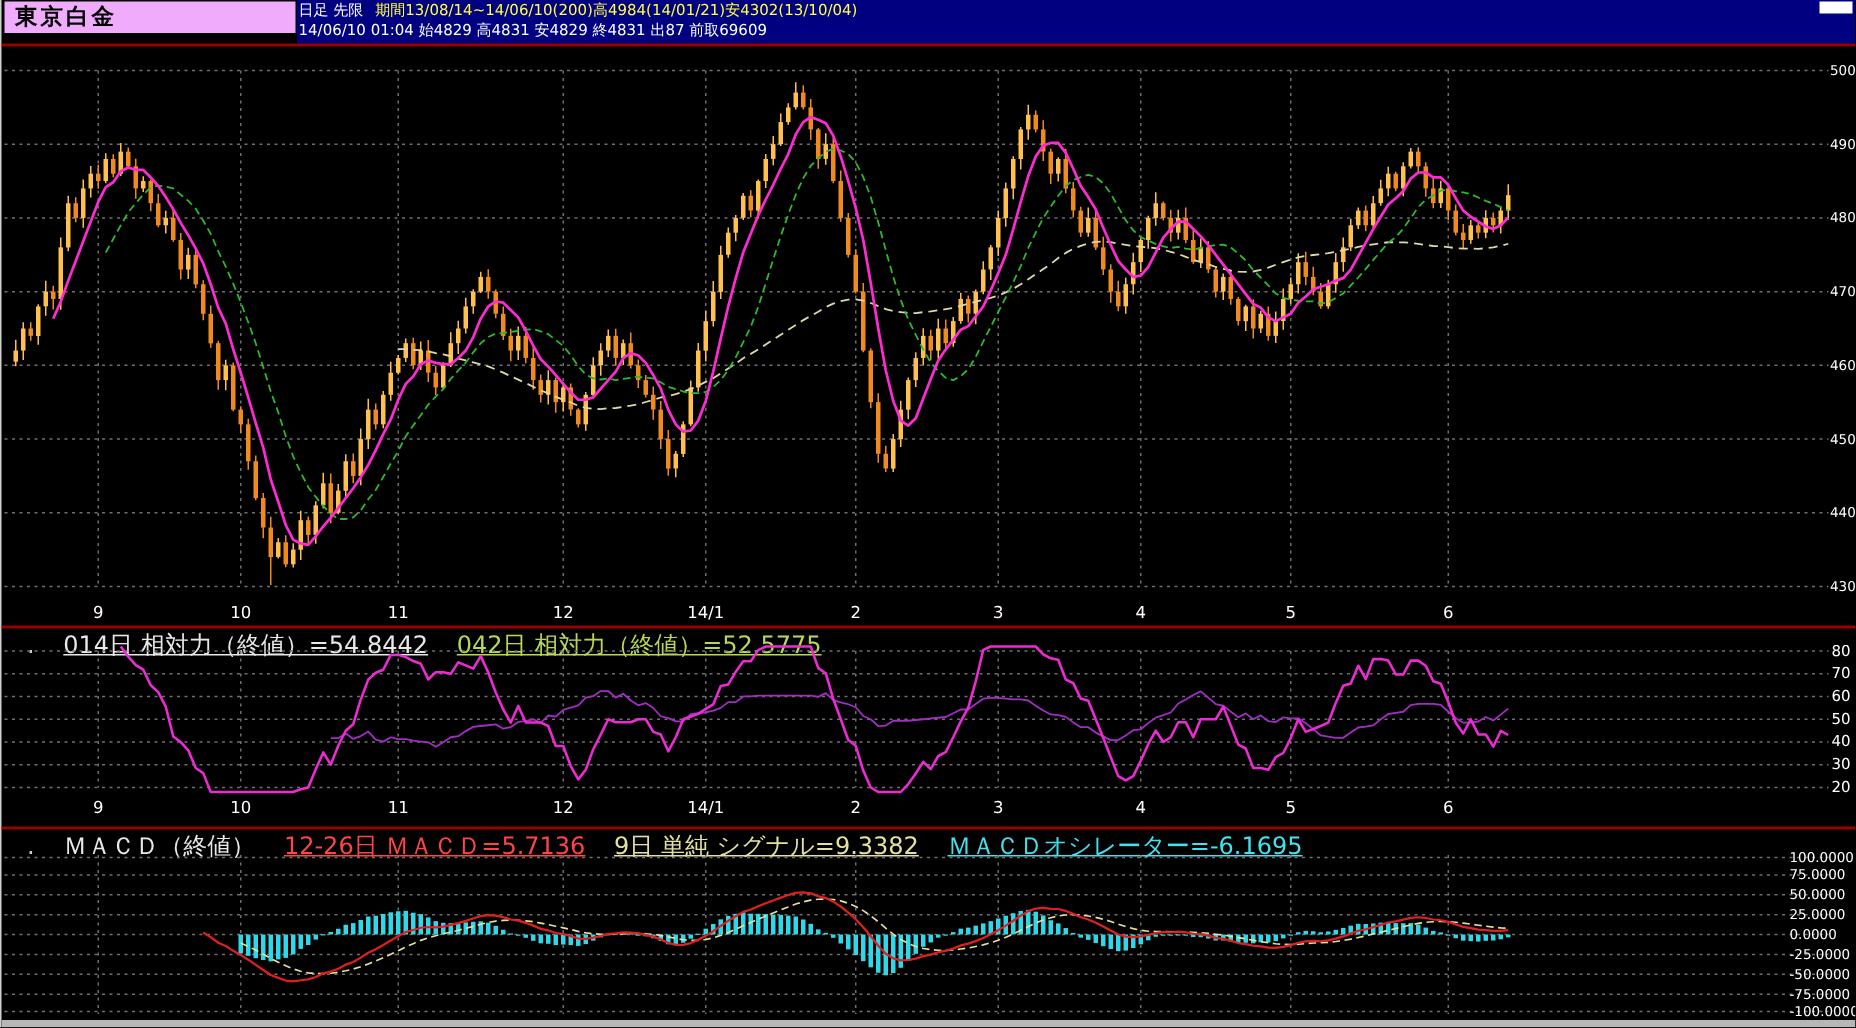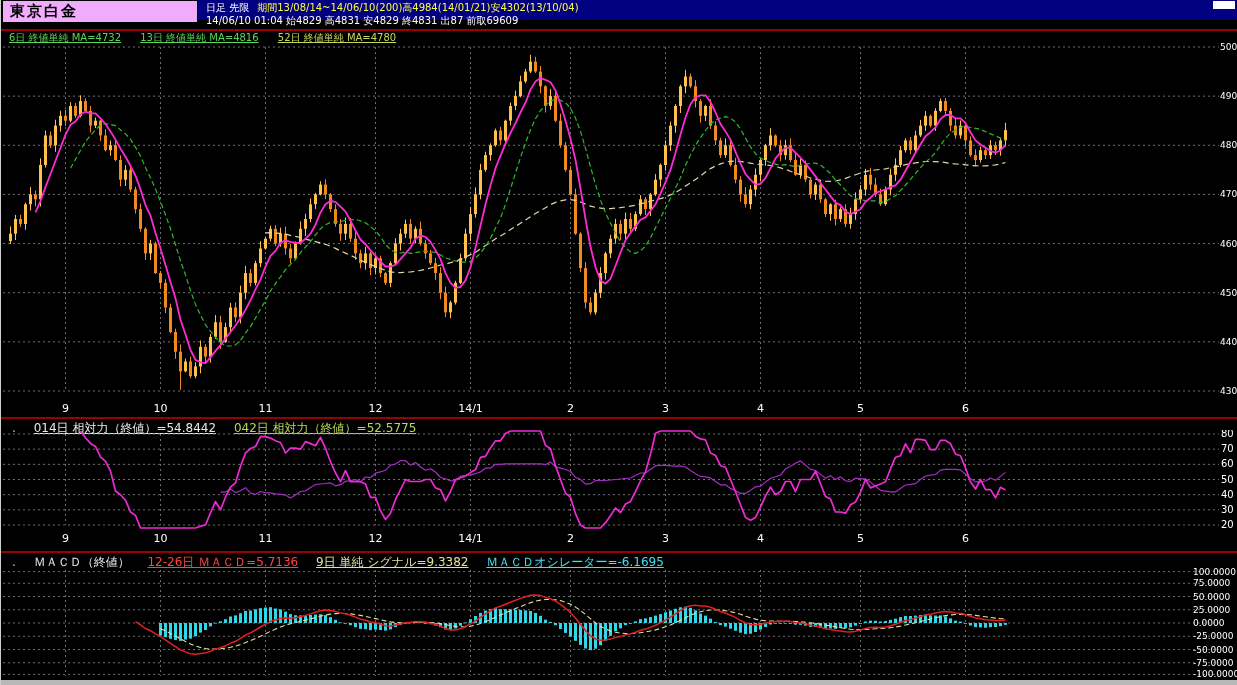"日足 先限" .navy { height: 20px -> 29px; padding: 1px 8px -> 1px 1px }
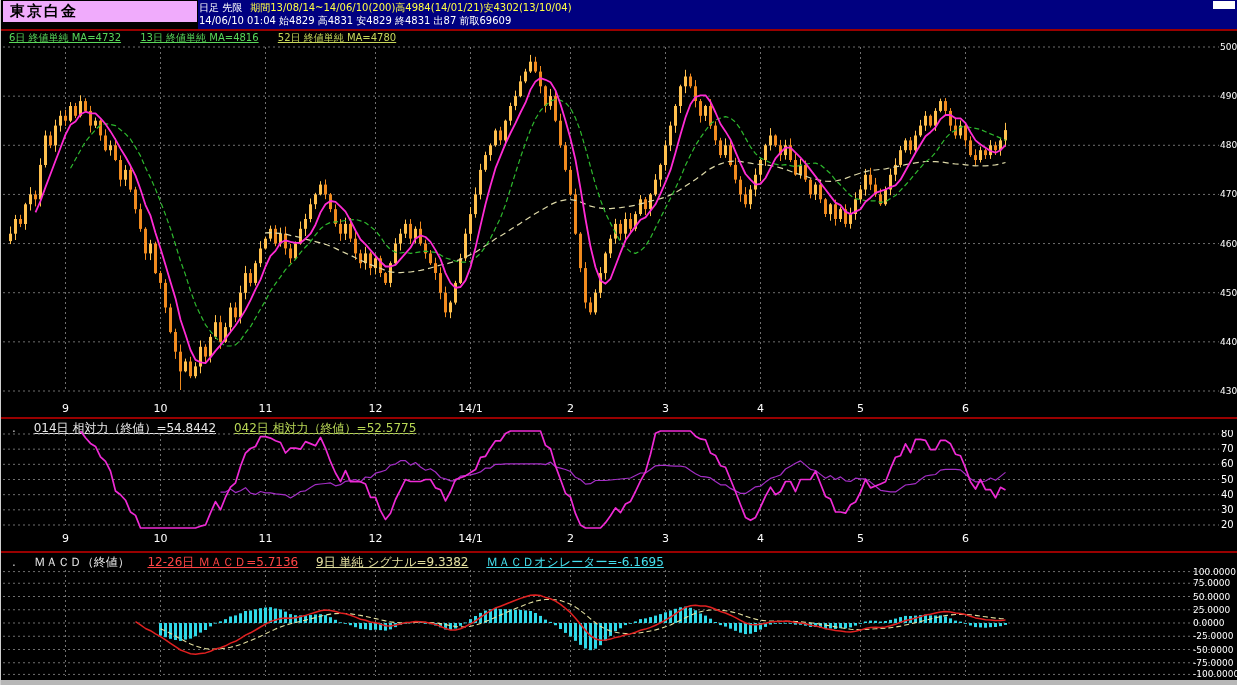"6日 終値単純 MA=4732 13日 終値単純" div.legend { html: <div> <span>6日 終値単純 MA=4732</span> <span>13日 終値単純 MA=4816</span> <span>52日 終値単純 MA=4780</span> </div> -> none }
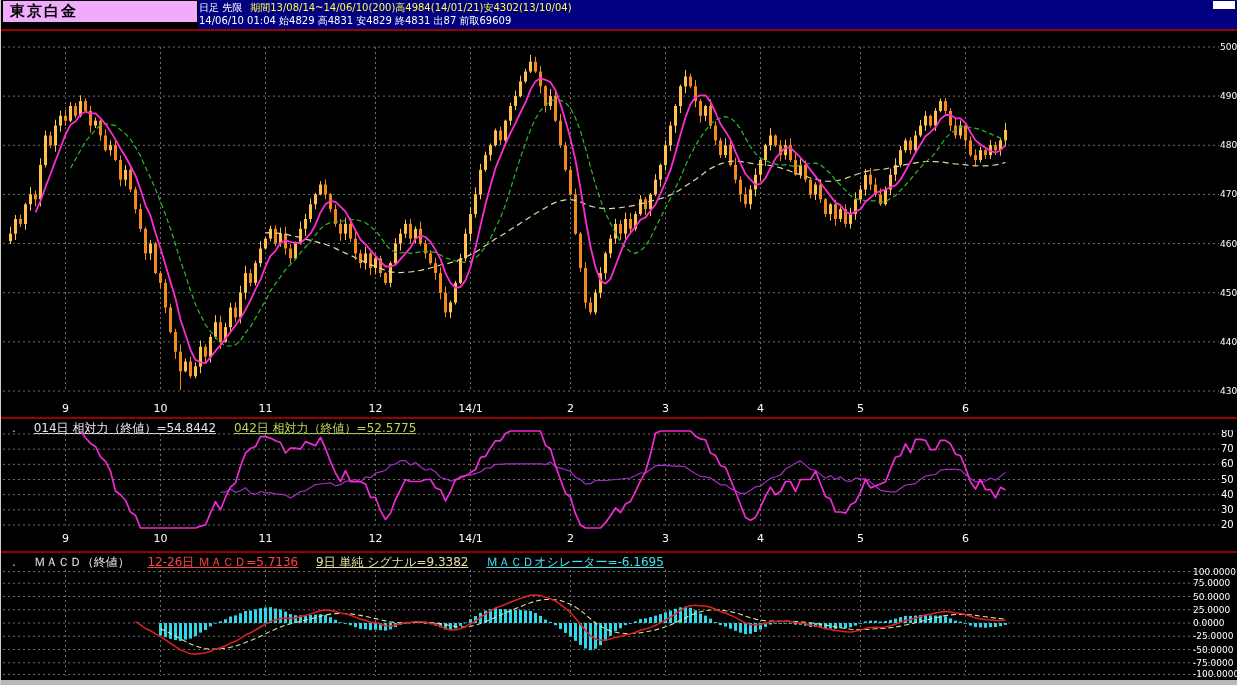". 014日 相対力（終値）=54.8442 042日" .subhdr { font-size: 12px -> 16px; left: 11px -> 17px }
